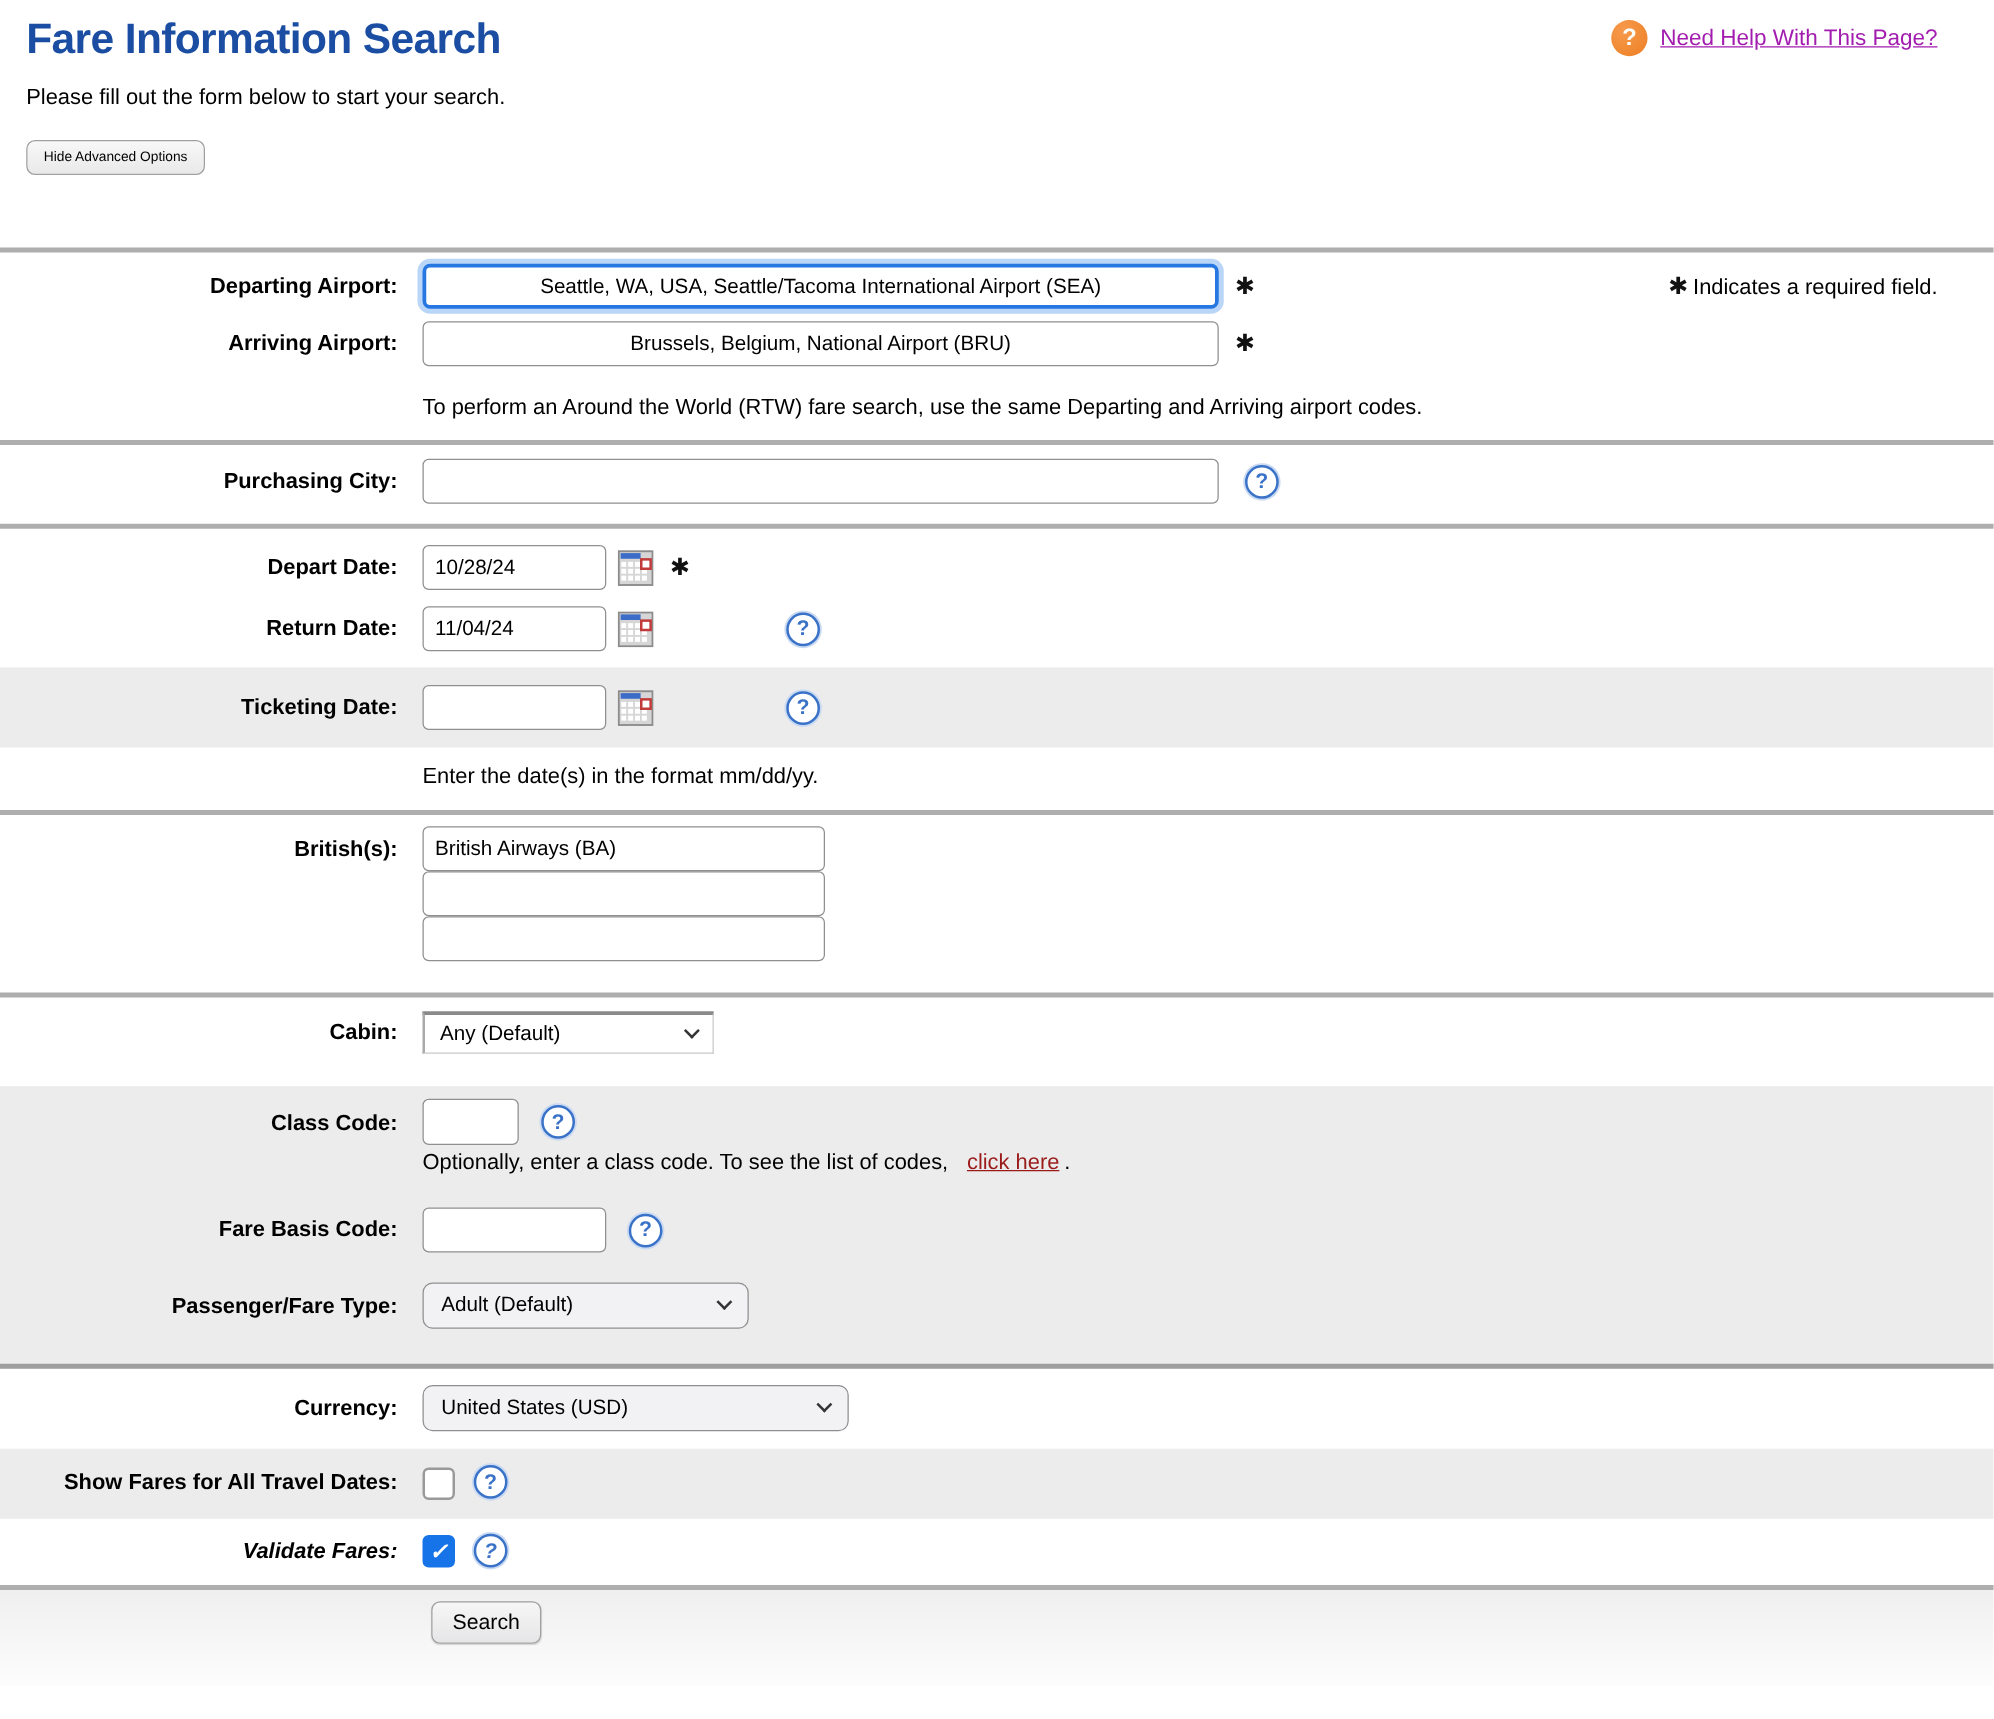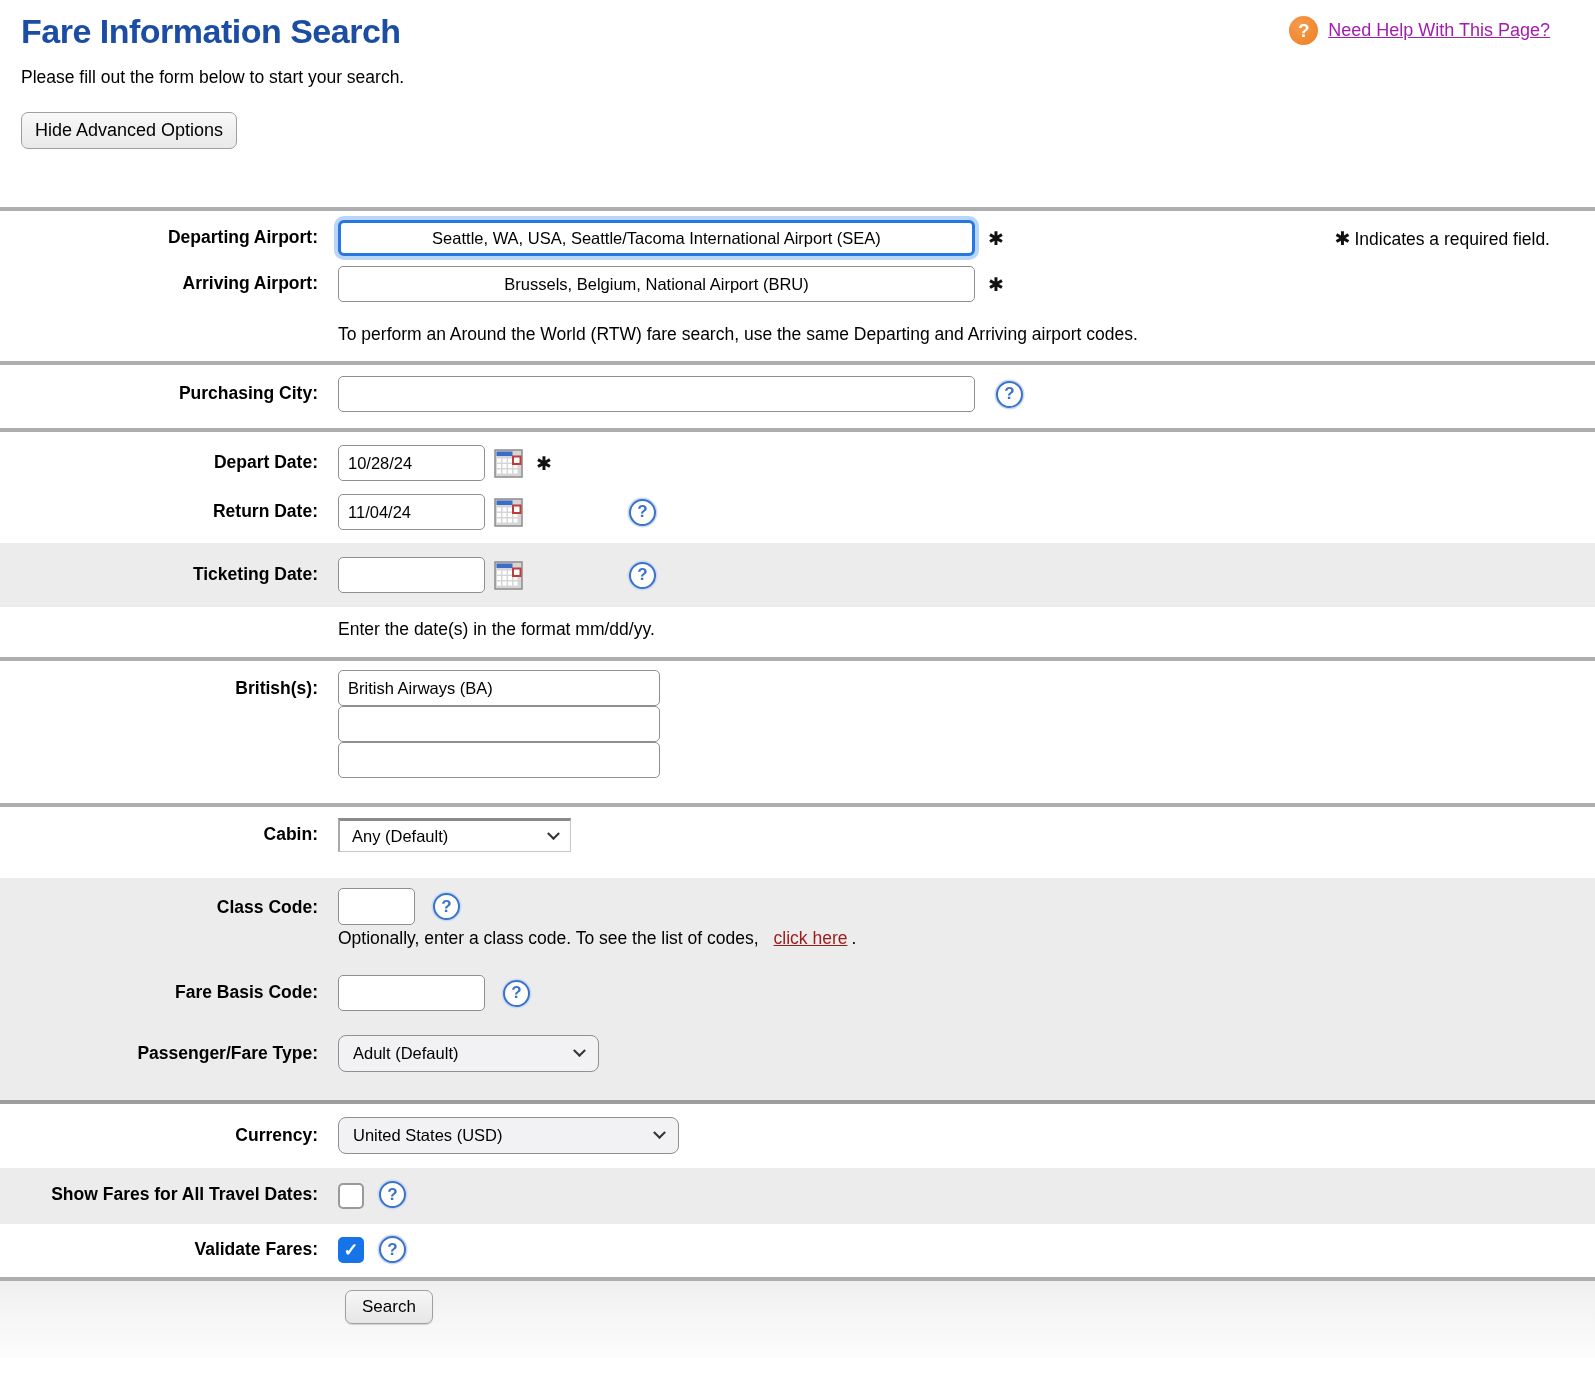"Hide Advanced Options" .toggle-btn { font-size: 18px -> 11px }
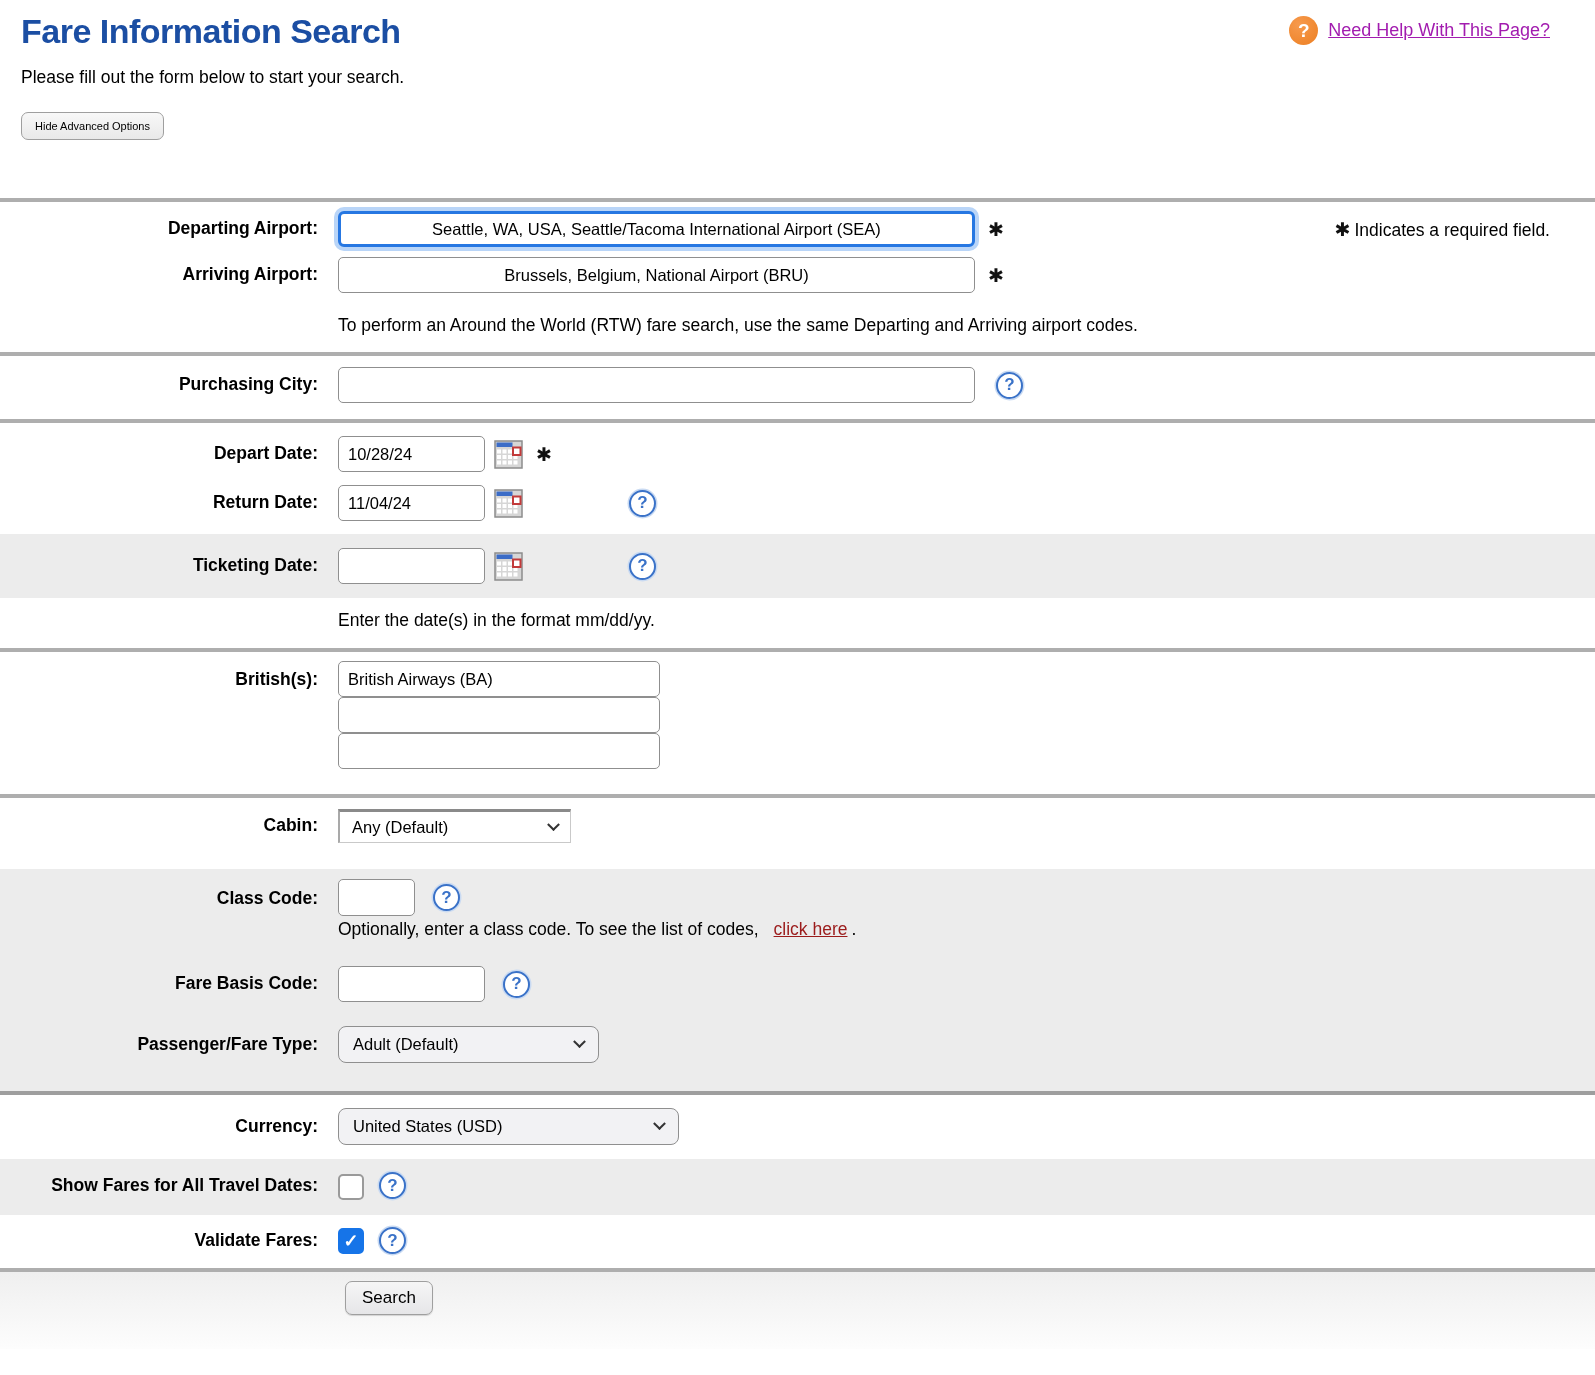"Validate Fares:" div.row { font-style: none -> italic }
